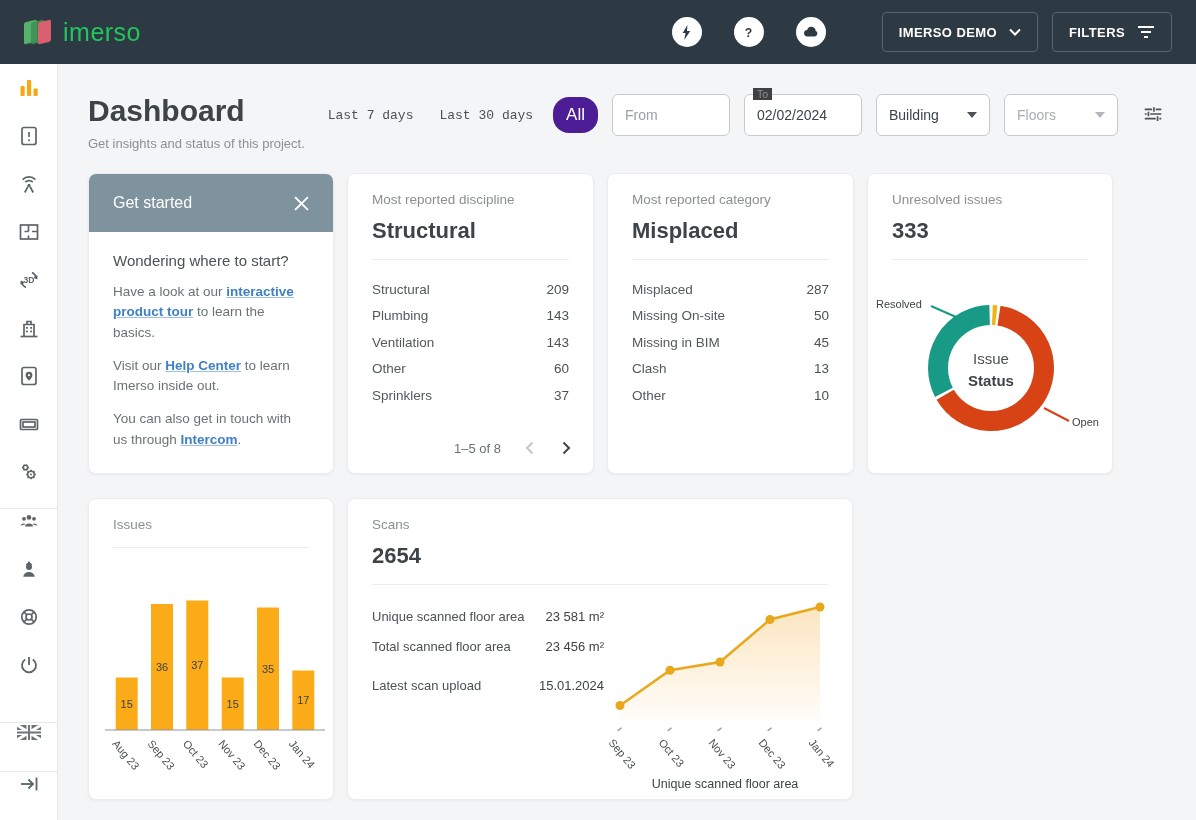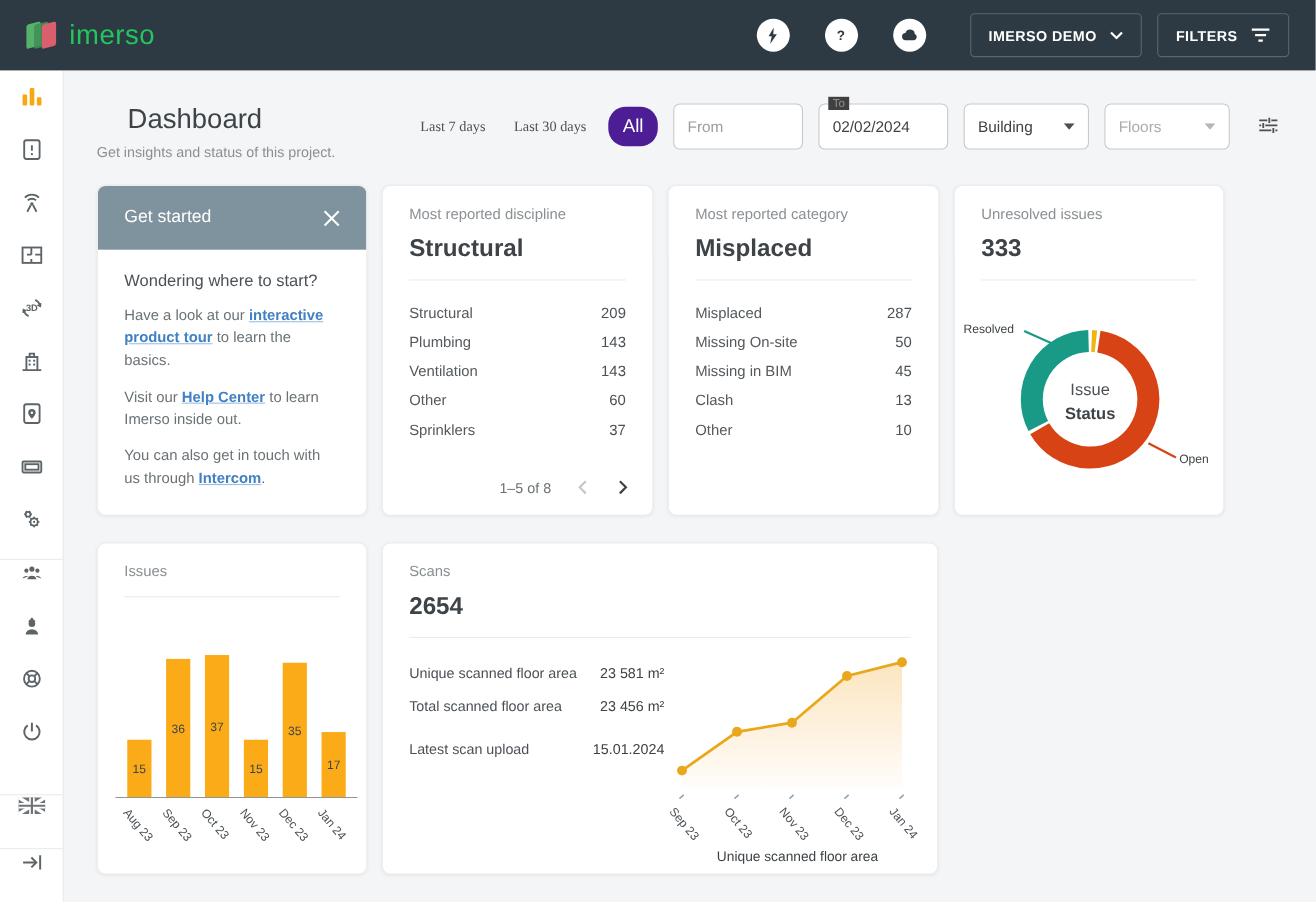"IMERSO DEMO" .tb-btn.project { margin-left: 8px -> 24px }
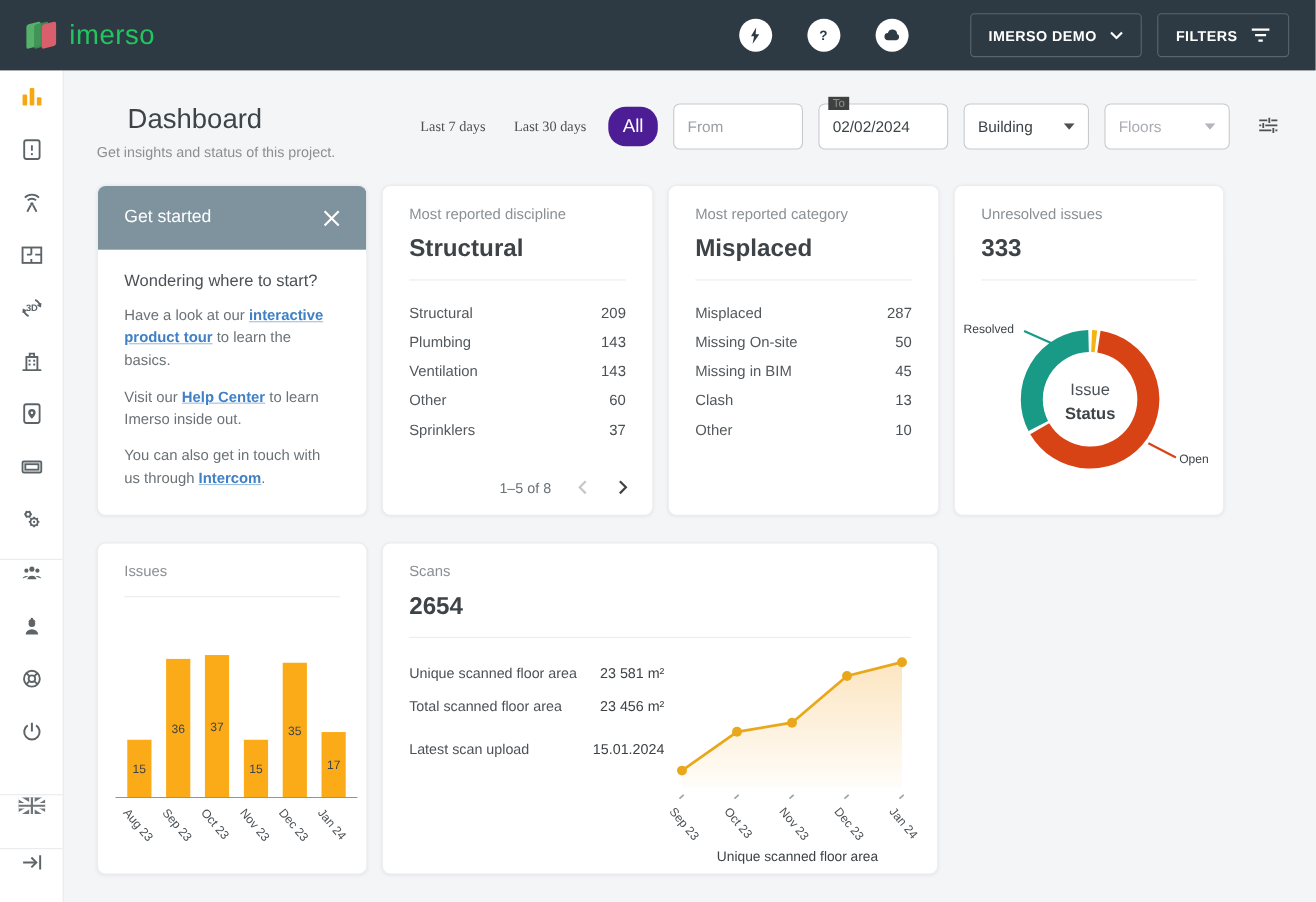"Dashboard" .page-title { font-size: 25px -> 30px; font-weight: 400 -> 700; margin-left: 28px -> none }
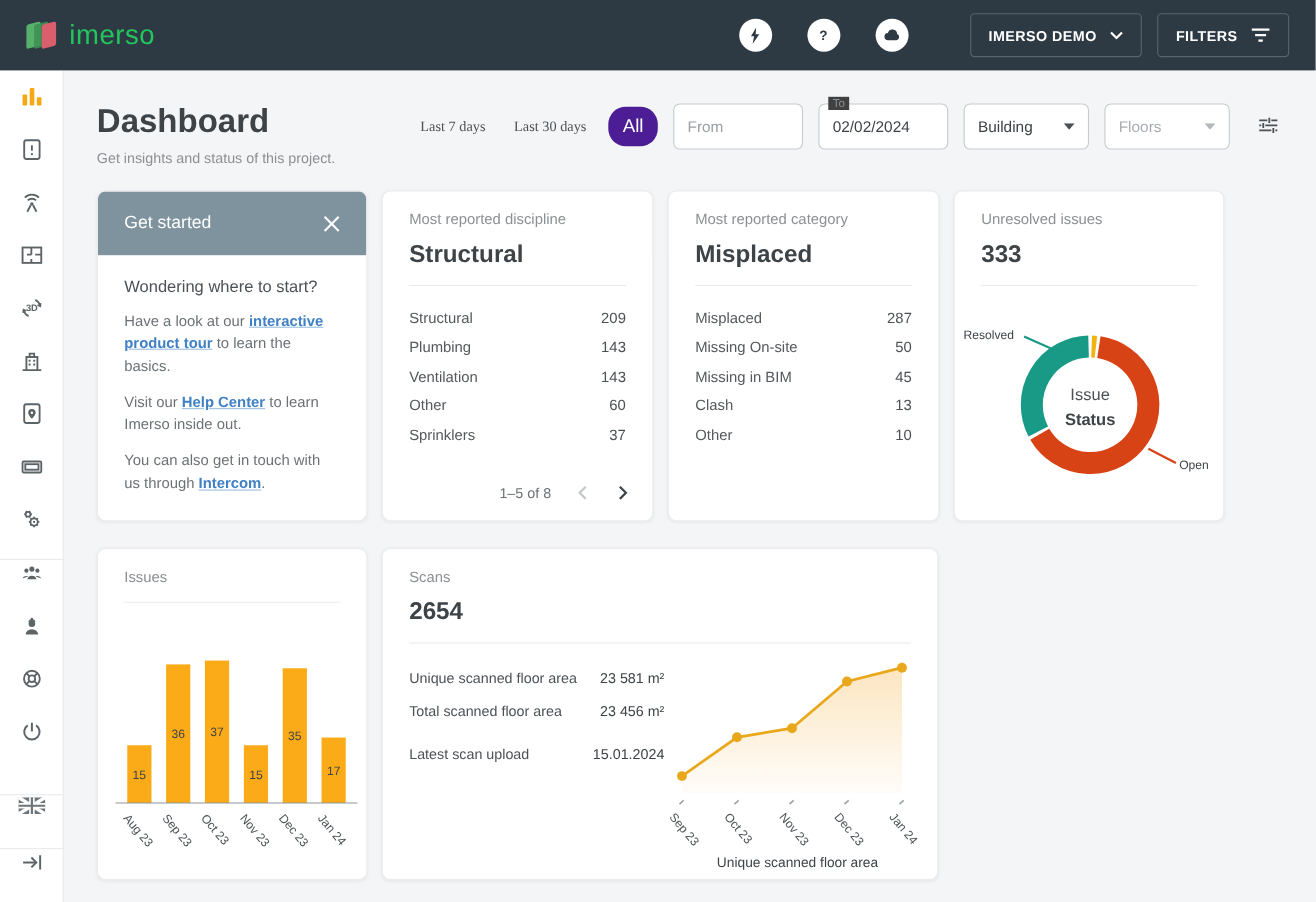"Last 7 days" .quick-btn { font-family: Liberation Serif, serif -> Liberation Mono, monospace }
